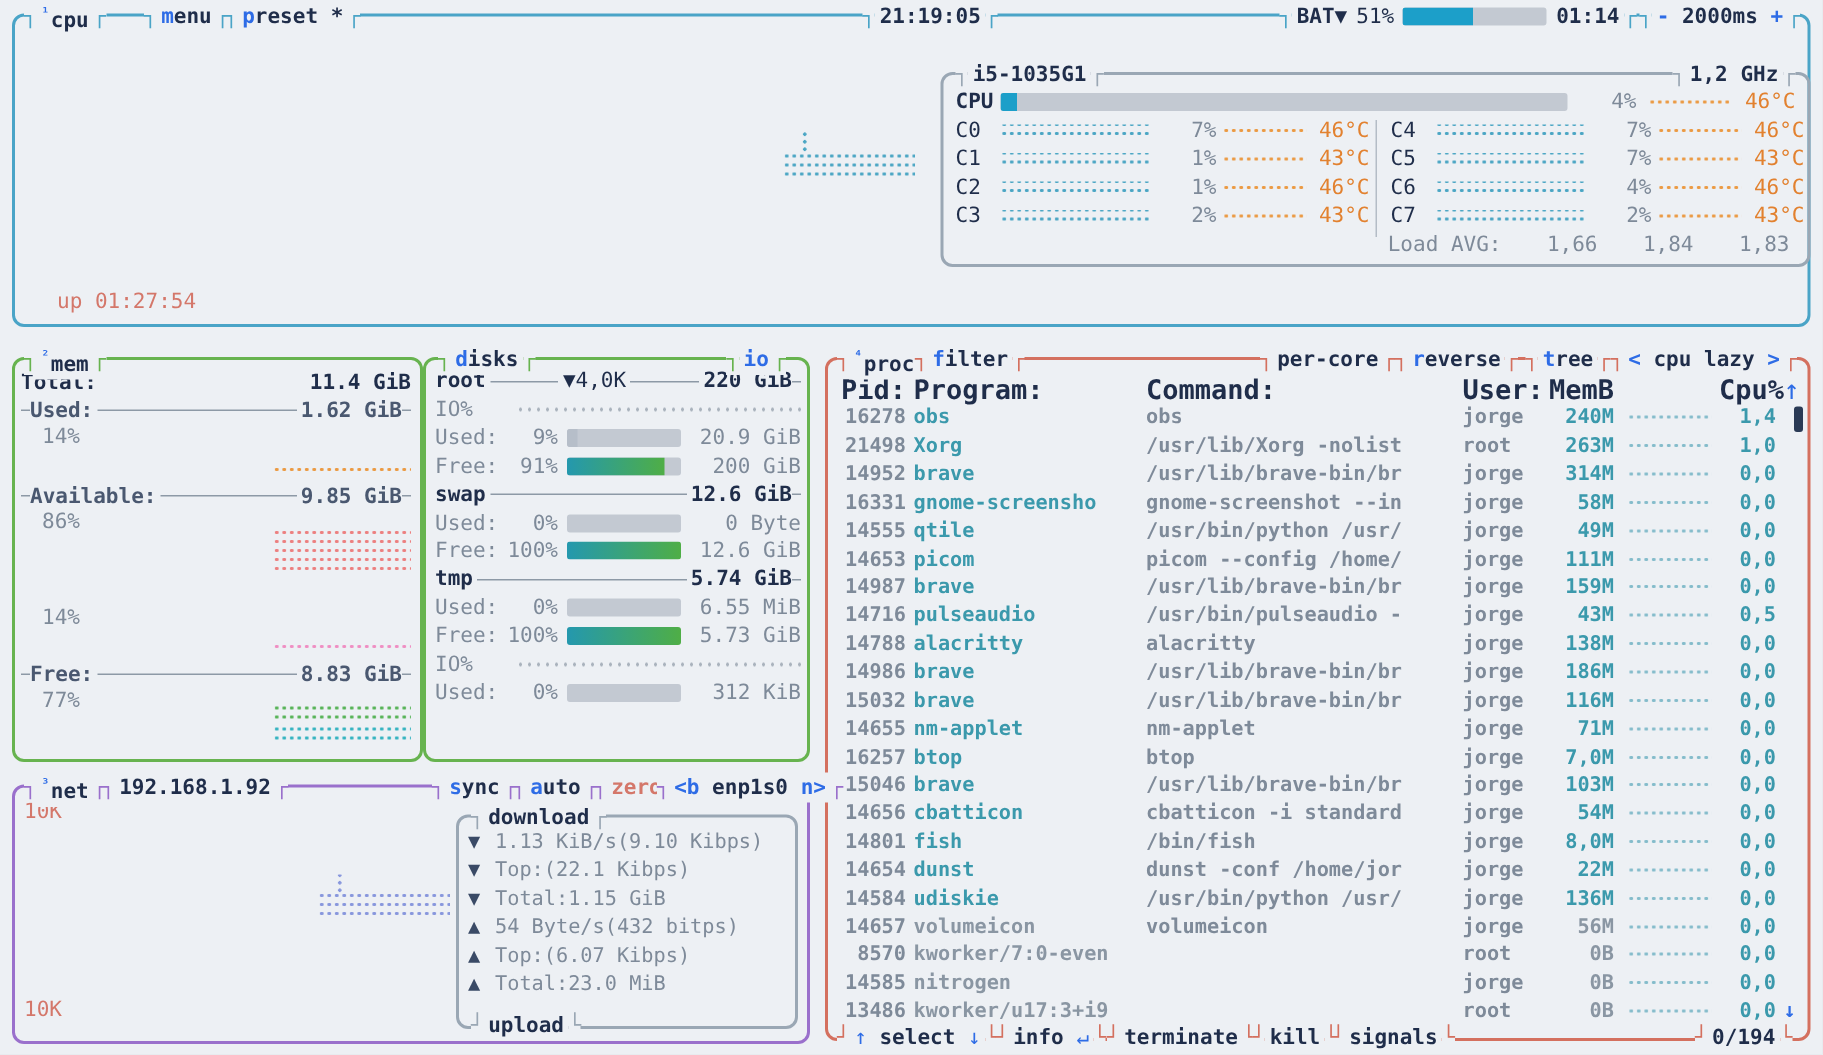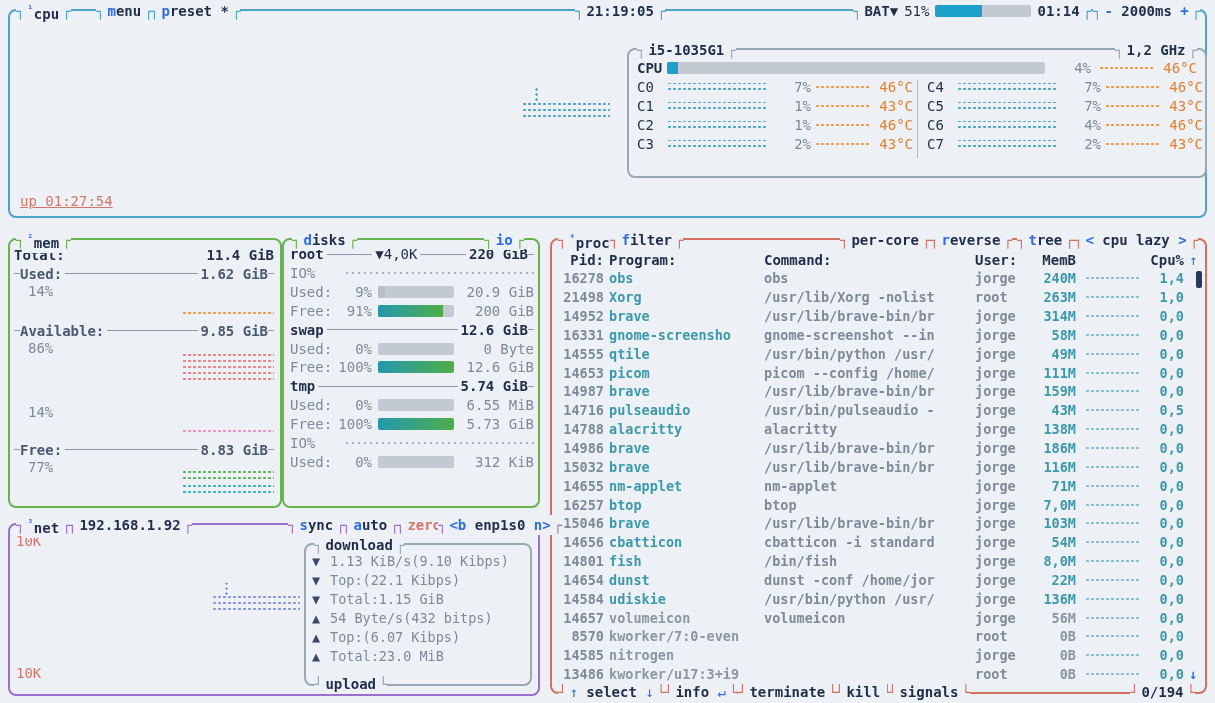"Load AVG:" div.abs { html: none -> <div> <span>Load AVG:</span> <span>1,66</span> <span>1,84</span> <span>1,83</span> </div> }
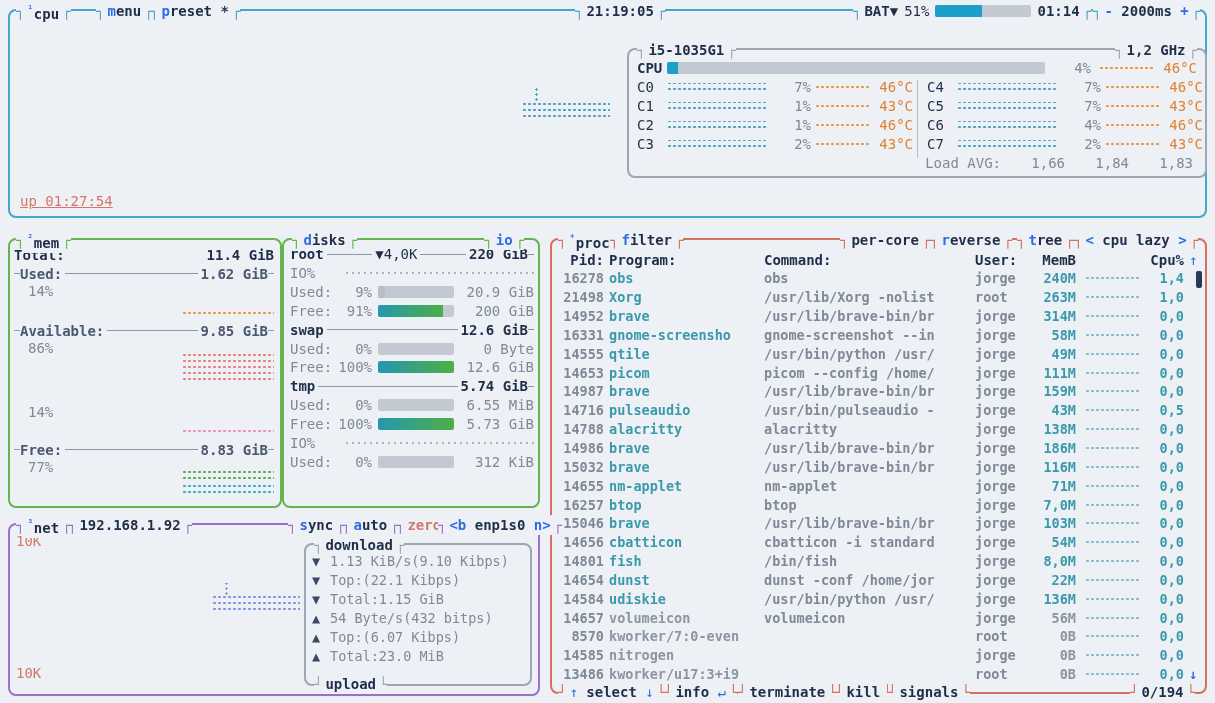"up 01:27:54" div.abs { left: 10px -> 28px; text-decoration: underline -> none }
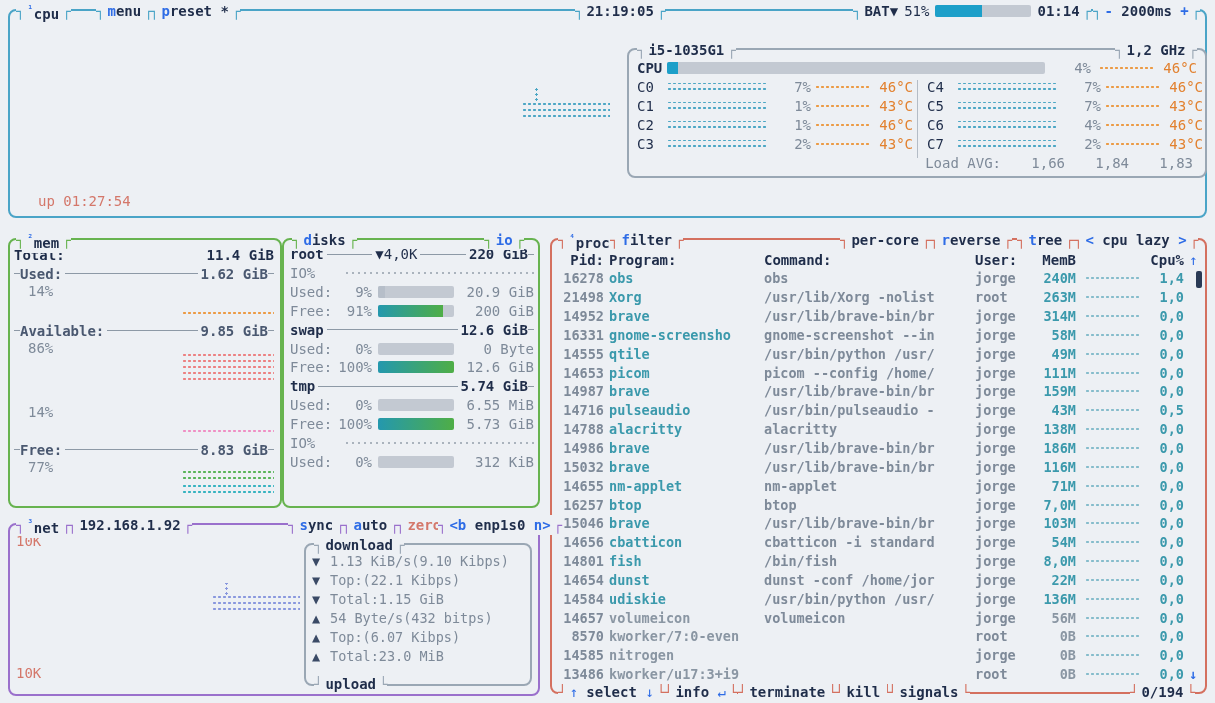"Pid:" .phead { font-size: 14px -> 18px }
